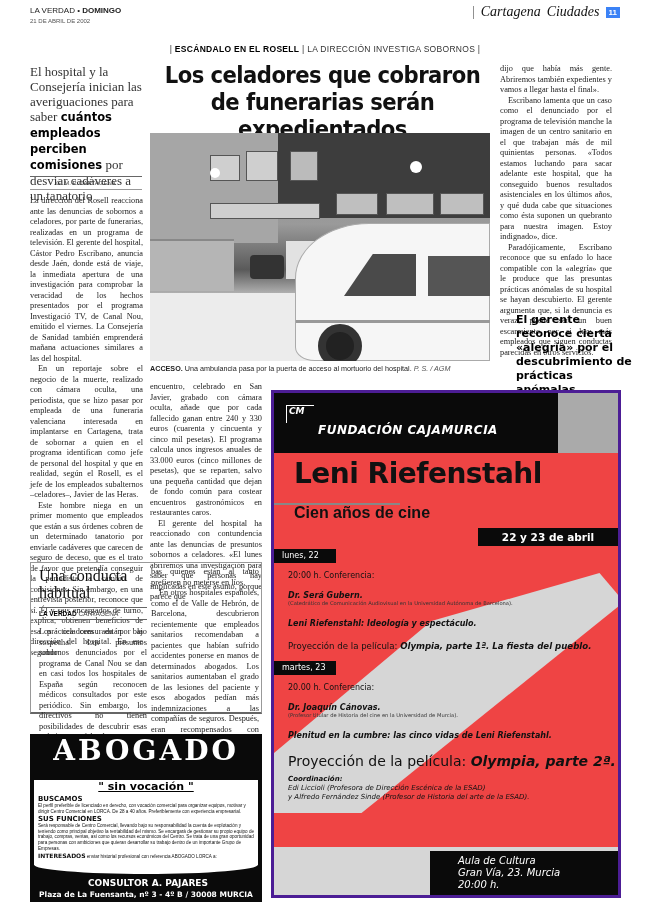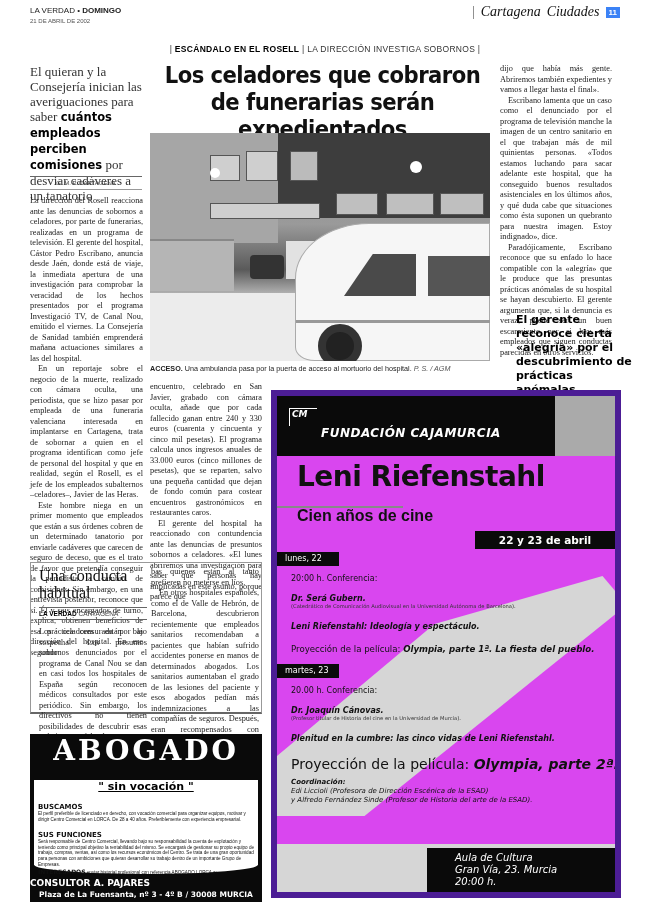"El quieran y la Consejería" span { text: quieran -> hospital }
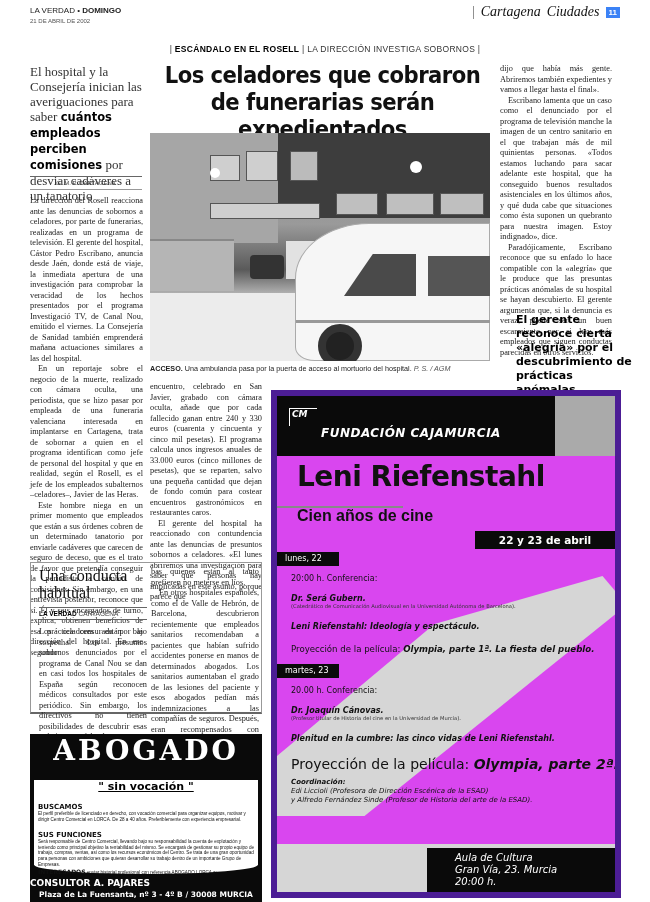"CM" .ad2 { background: #d946ef -> #ef4444; border: 6px solid #4c1d95 -> 3px solid #4c1d95 }
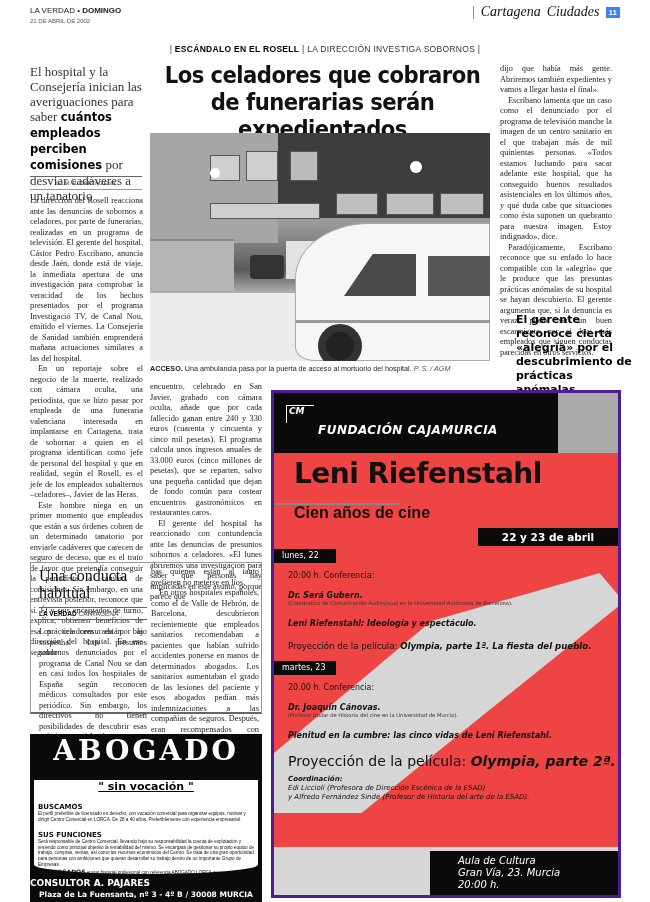"BUSCAMOS" .ad1-body h4 { margin-top: 9px -> 1px }
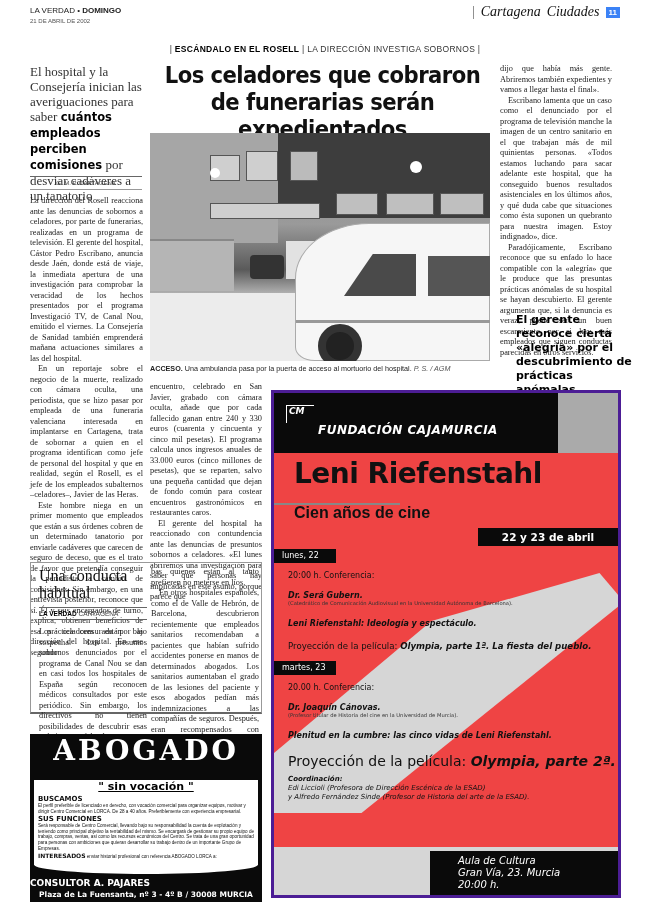"CONSULTOR A. PAJARES" .ad1-foot1 { text-align: none -> center }
